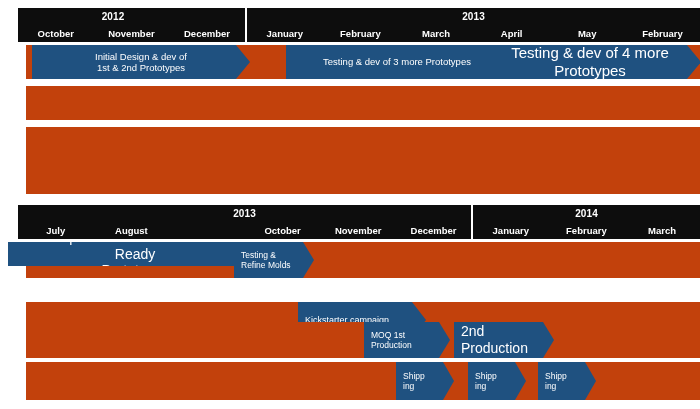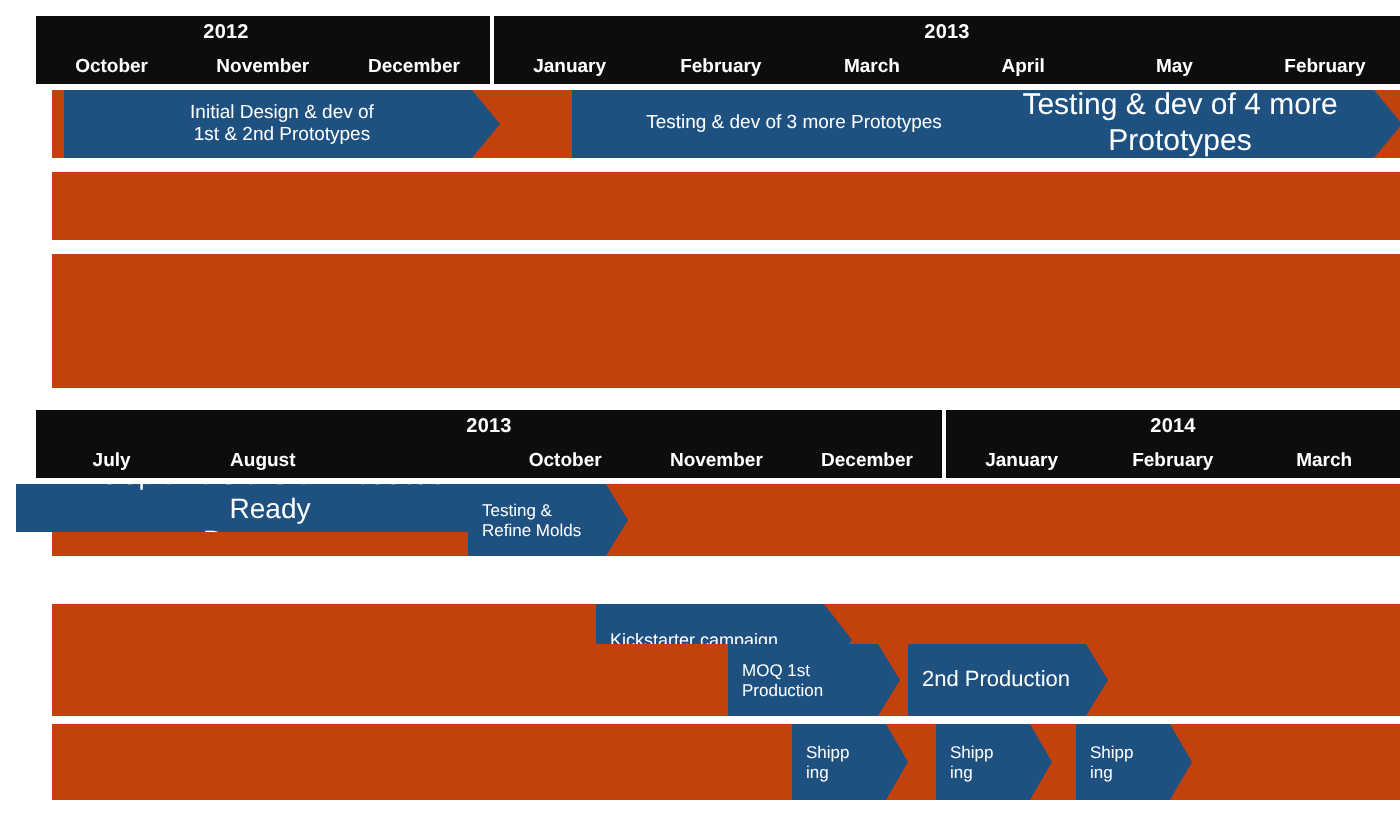"2nd Production" div.bar { font-size: 11px -> 14px }
